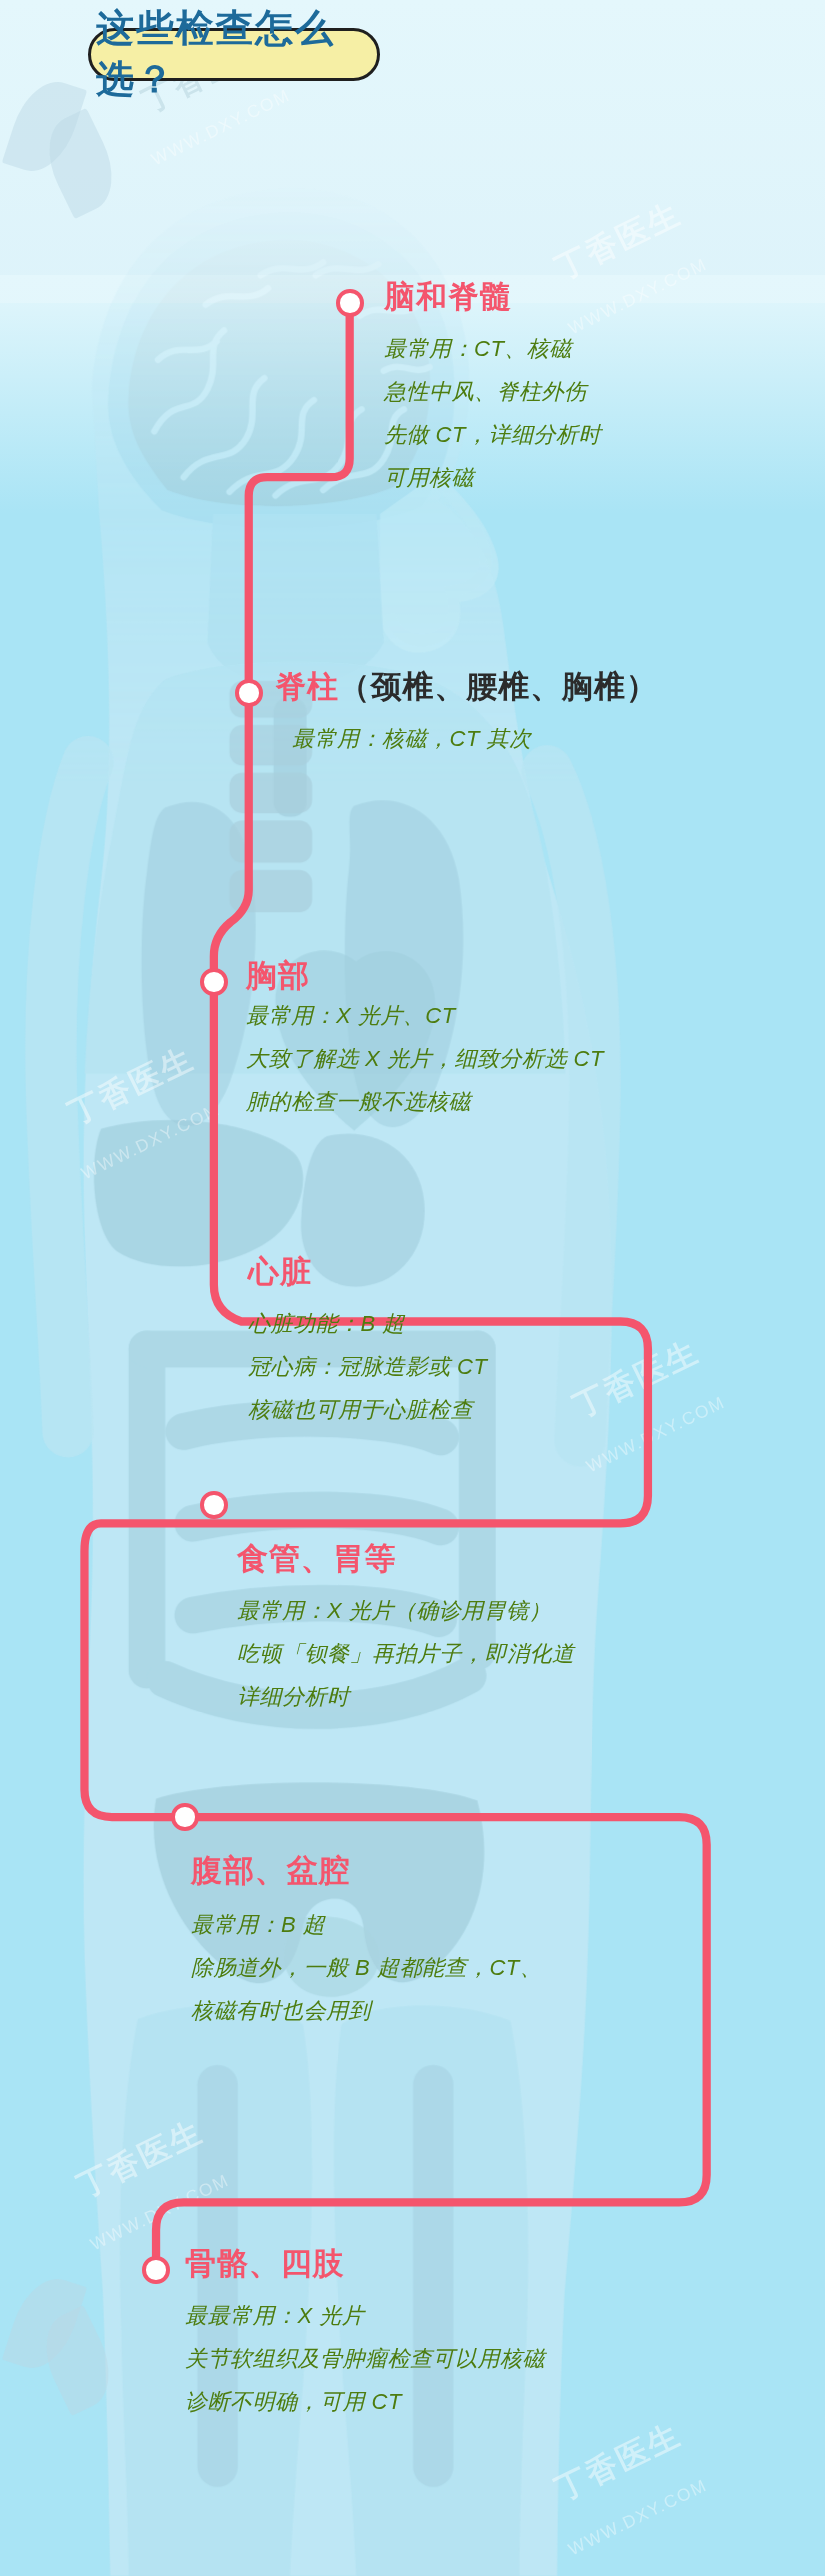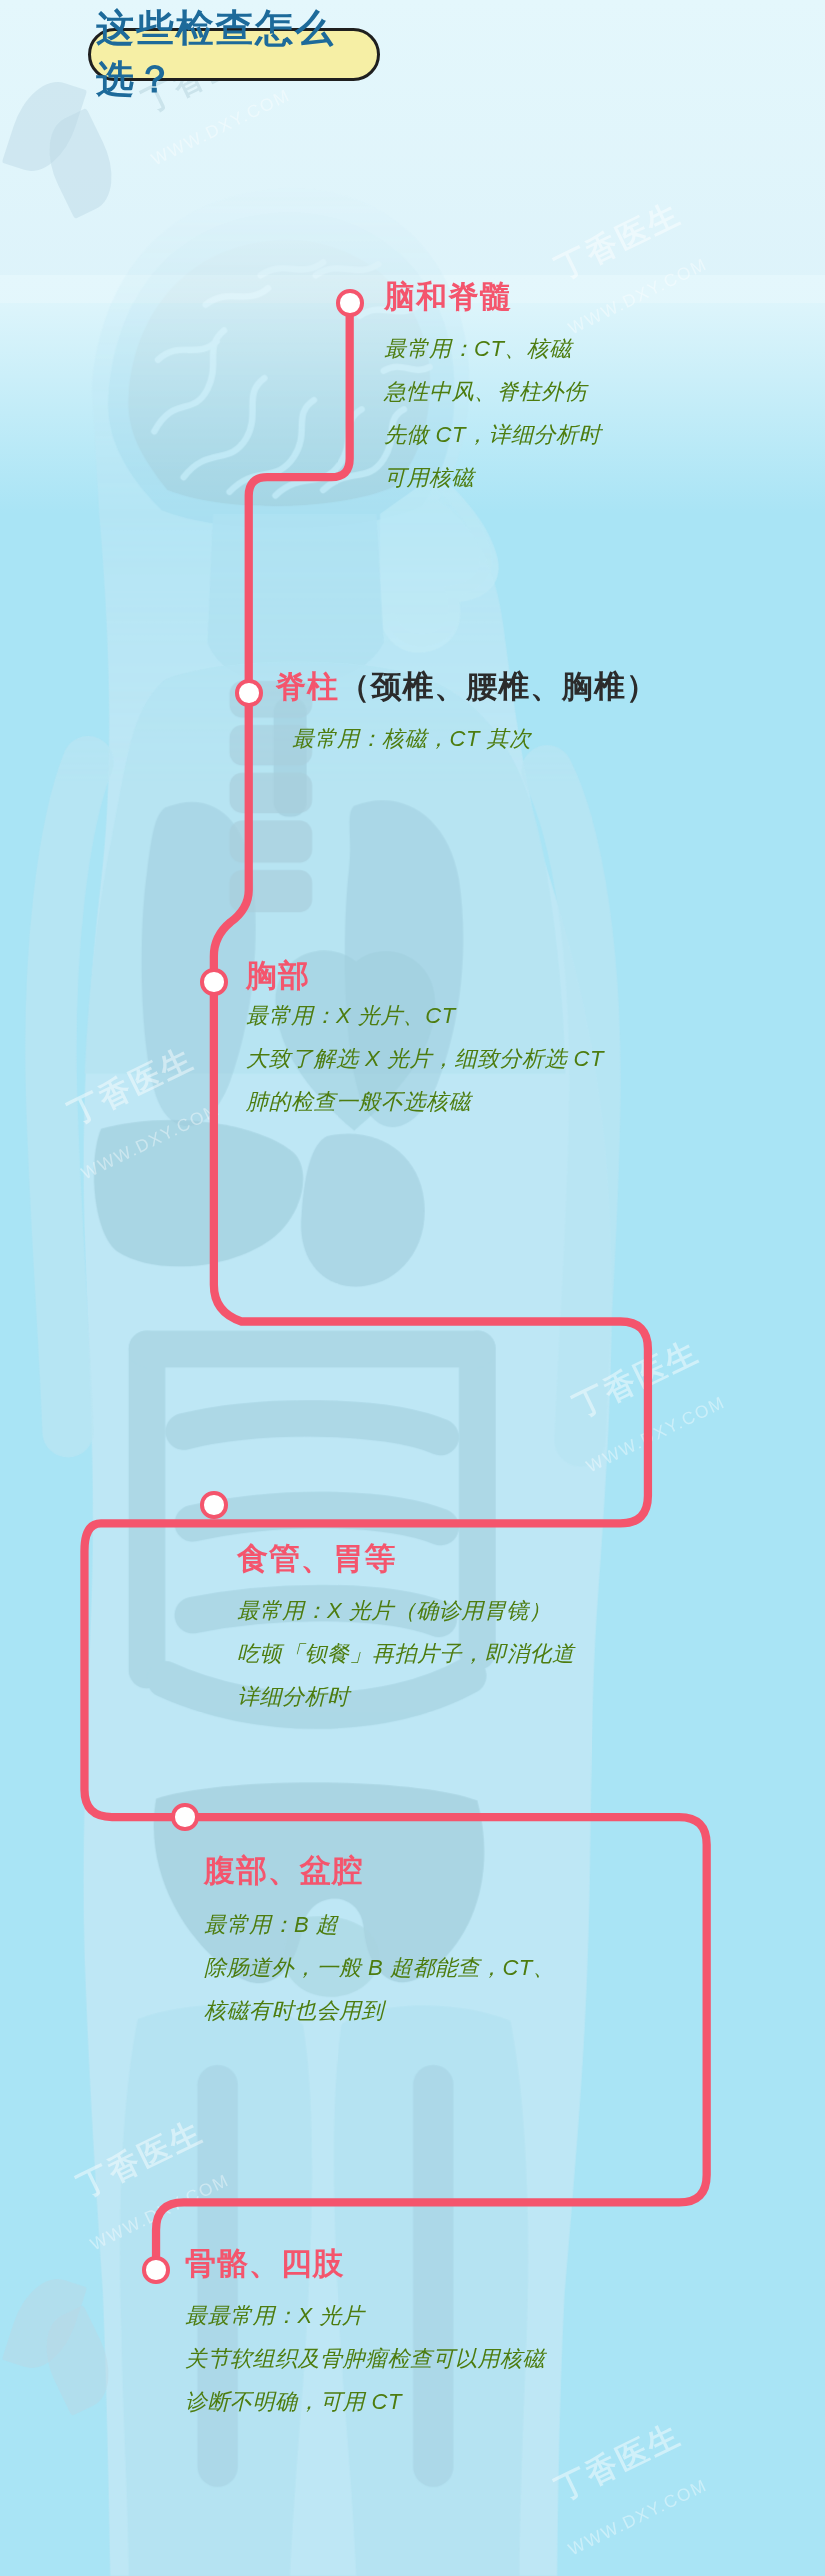"心脏" div.sec { html: none -> <div> <div> <span>心脏</span><span></span> </div> <div>心脏功能：B 超</div> <div>冠心病：冠脉造影或 CT</div> <div>核磁也可用于心脏检查</div> </div> }
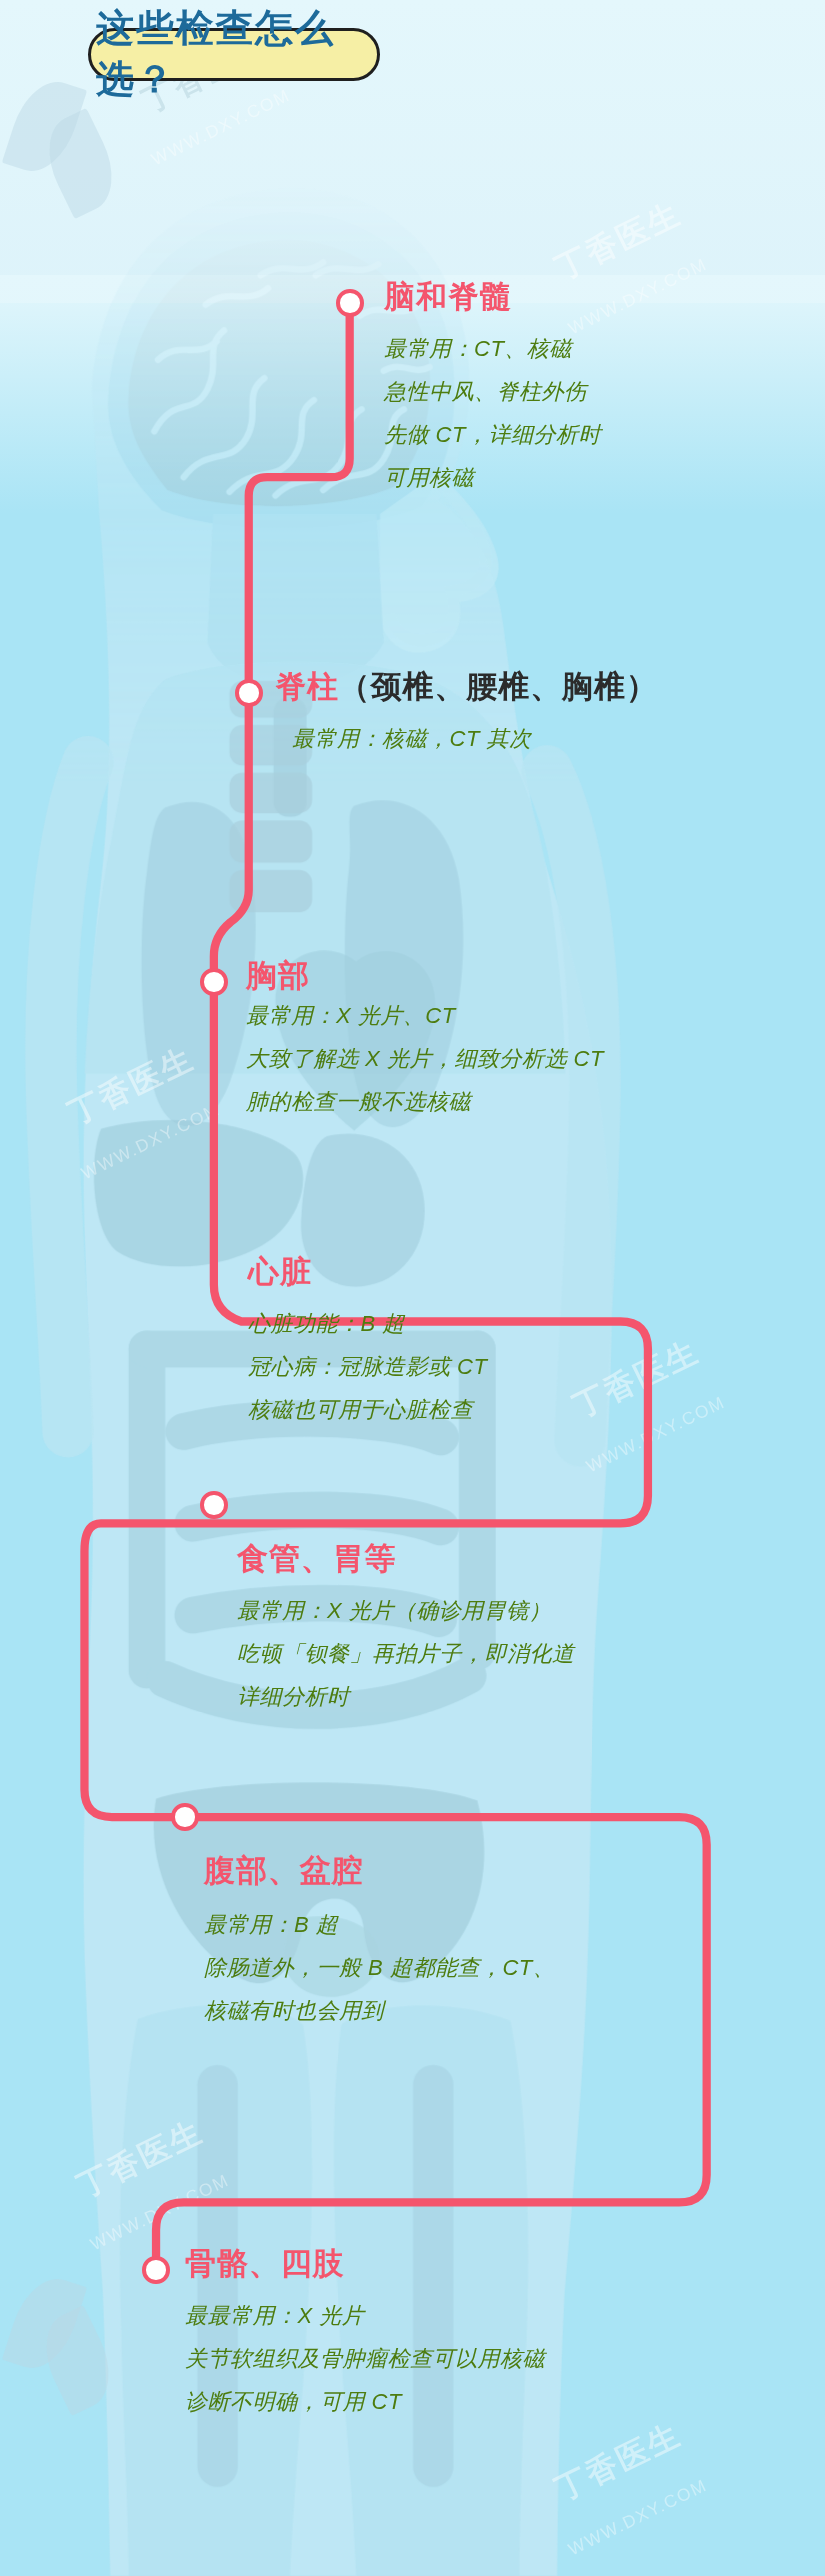"腹部、盆腔" div.sec { left: 204px -> 191px }
